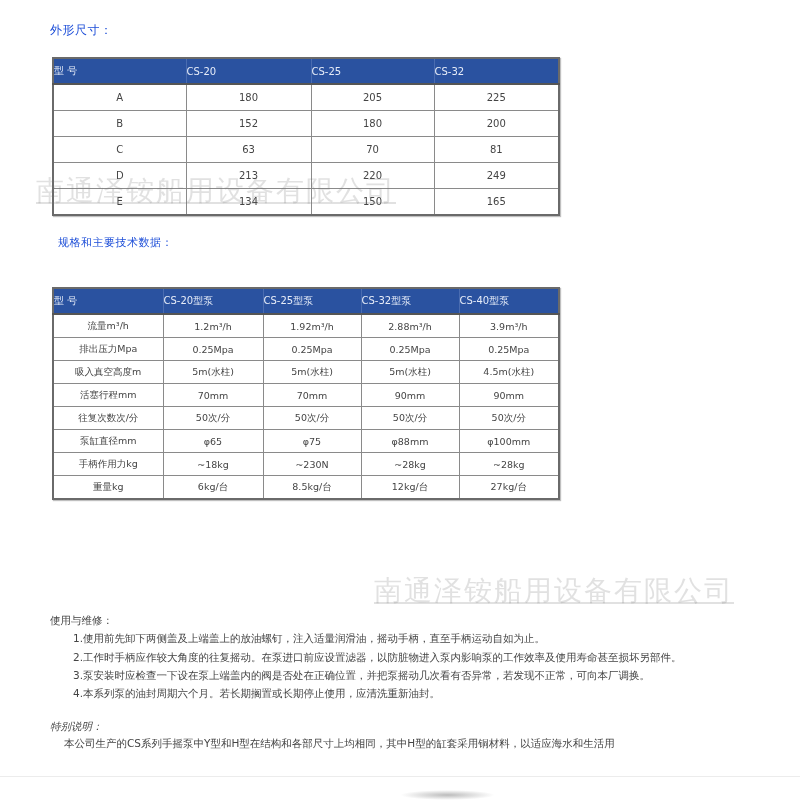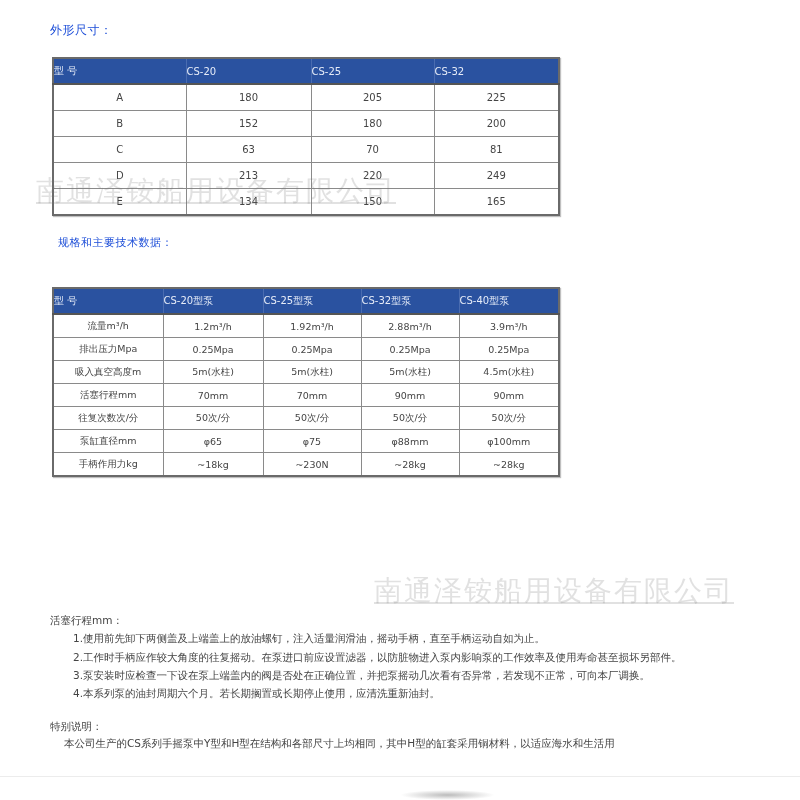"重量kg" tr { html: none -> <tr> <td>重量kg</td> <td>6kg/台</td> <td>8.5kg/台</td> <td>12kg/台</td> <td>27kg/台</td> </tr> }
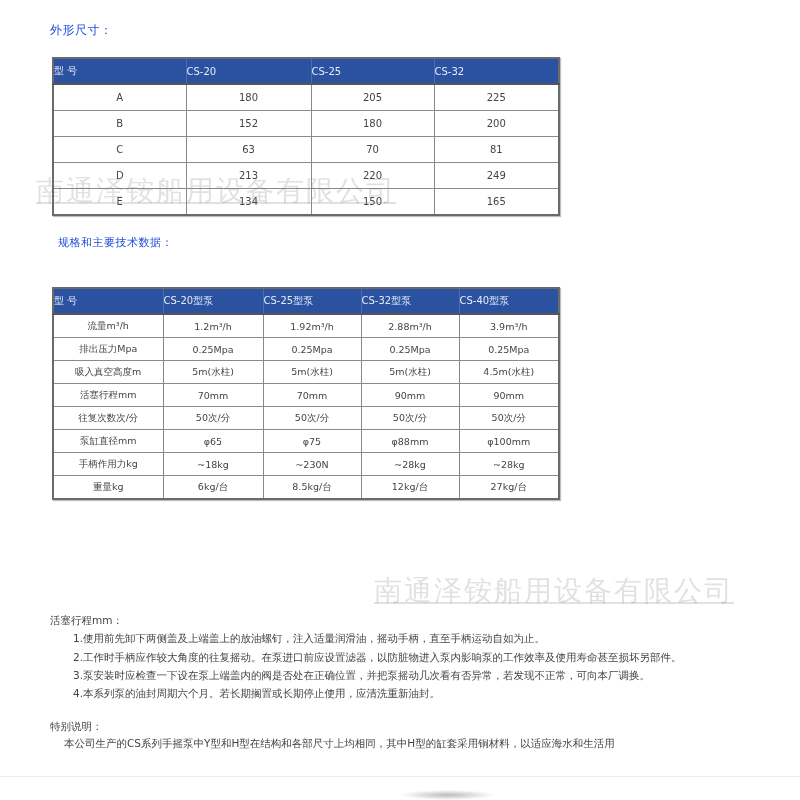"活塞行程mm：" div.line { text: 活塞行程mm -> 使用与维修 }
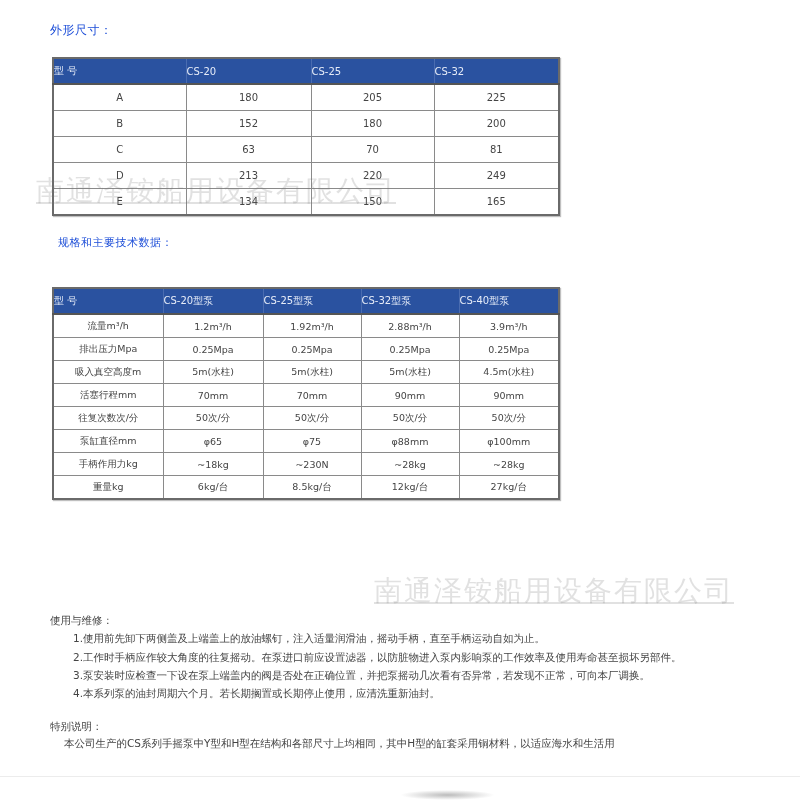"特别说明：" div.line { font-style: none -> italic }
